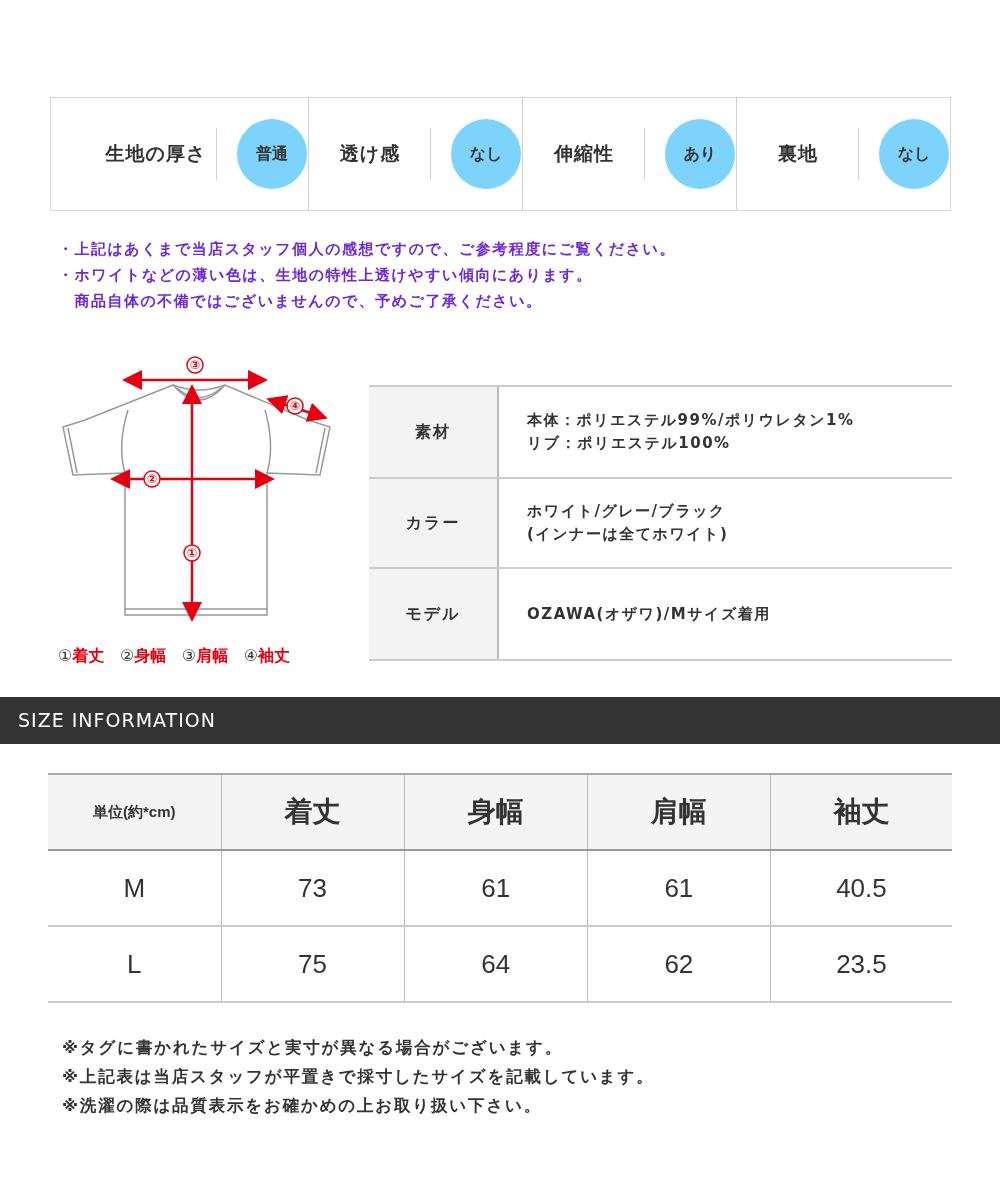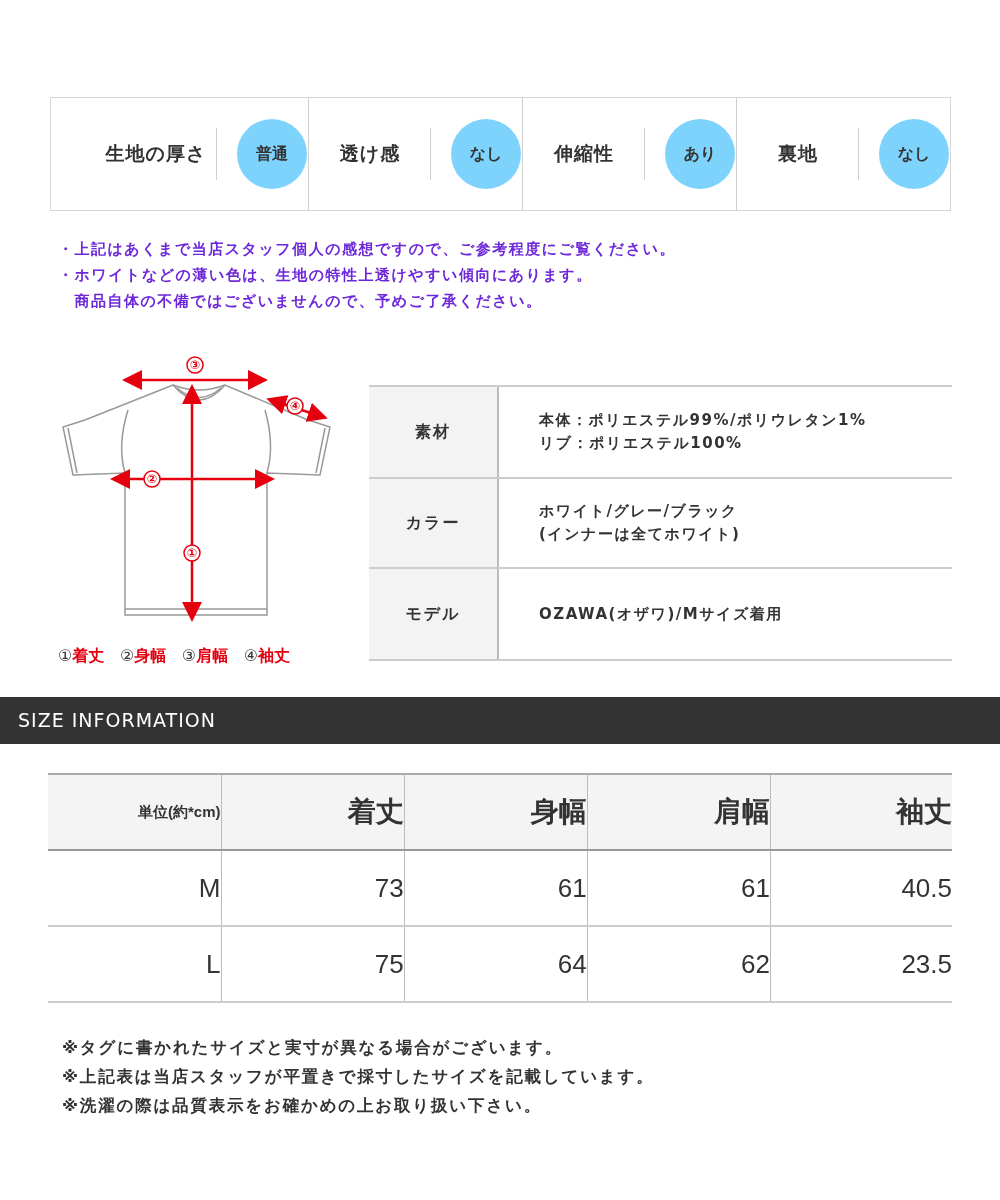"本体：ポリエステル99%/ポリウレタン1%" .spec-val { padding-left: 40px -> 28px }
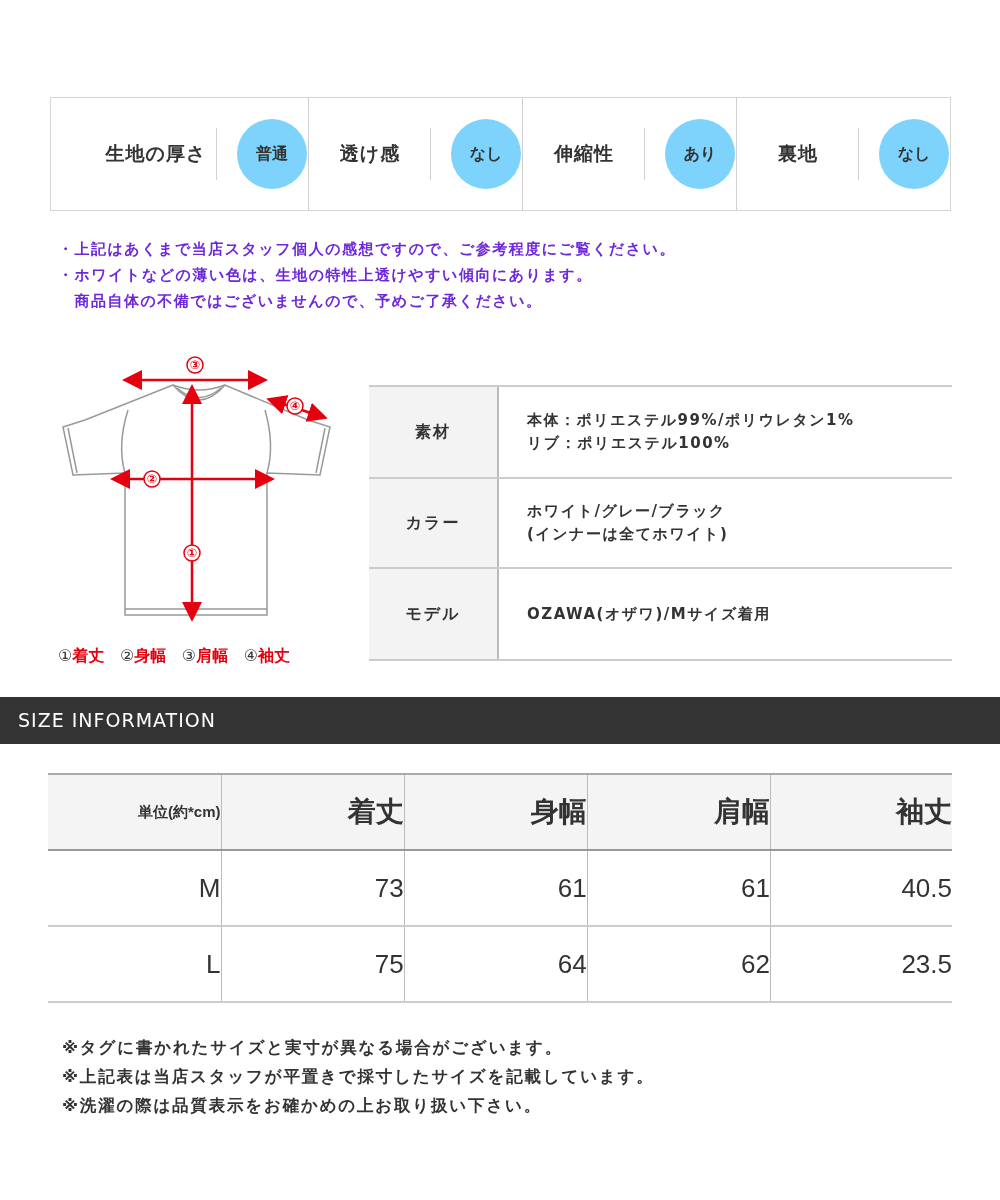"単位(約*cm)" .size th, .size td { text-align: right -> center }
